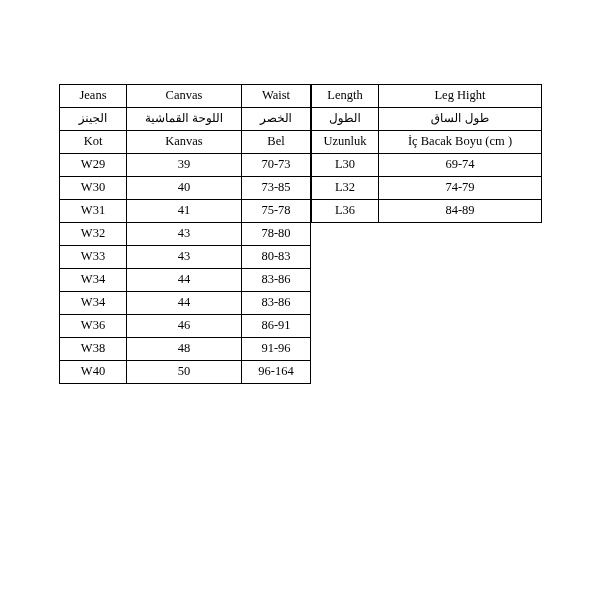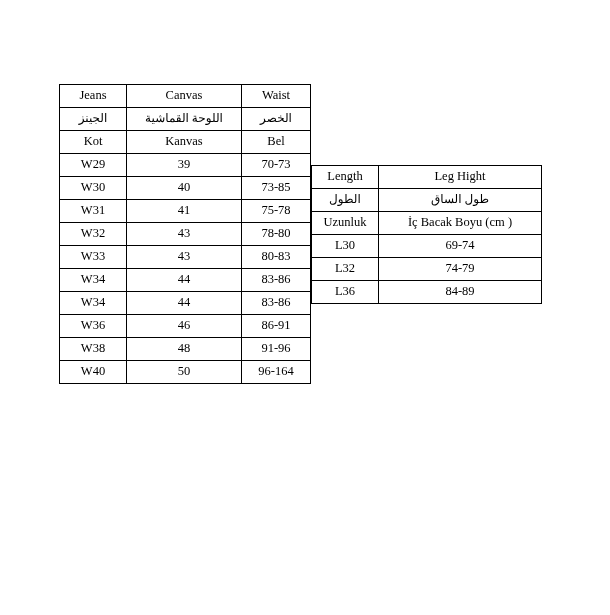"Jeans" .tables-wrap { align-items: center -> flex-start }
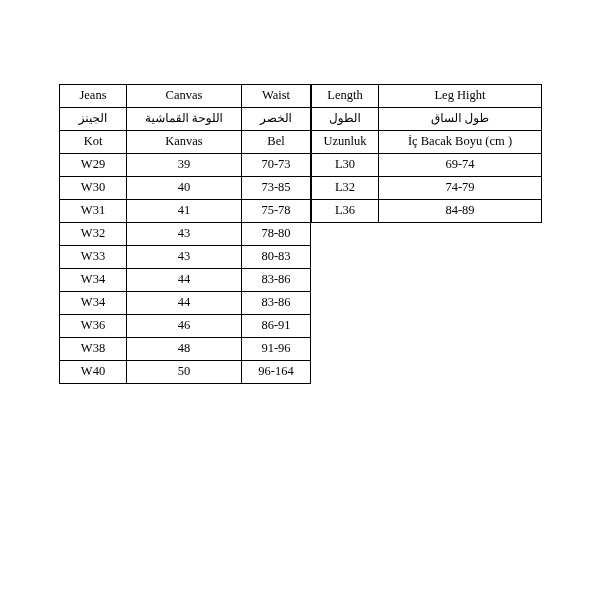"الجينز" .arabic { font-family: Liberation Serif, serif -> Liberation Sans, sans-serif }
